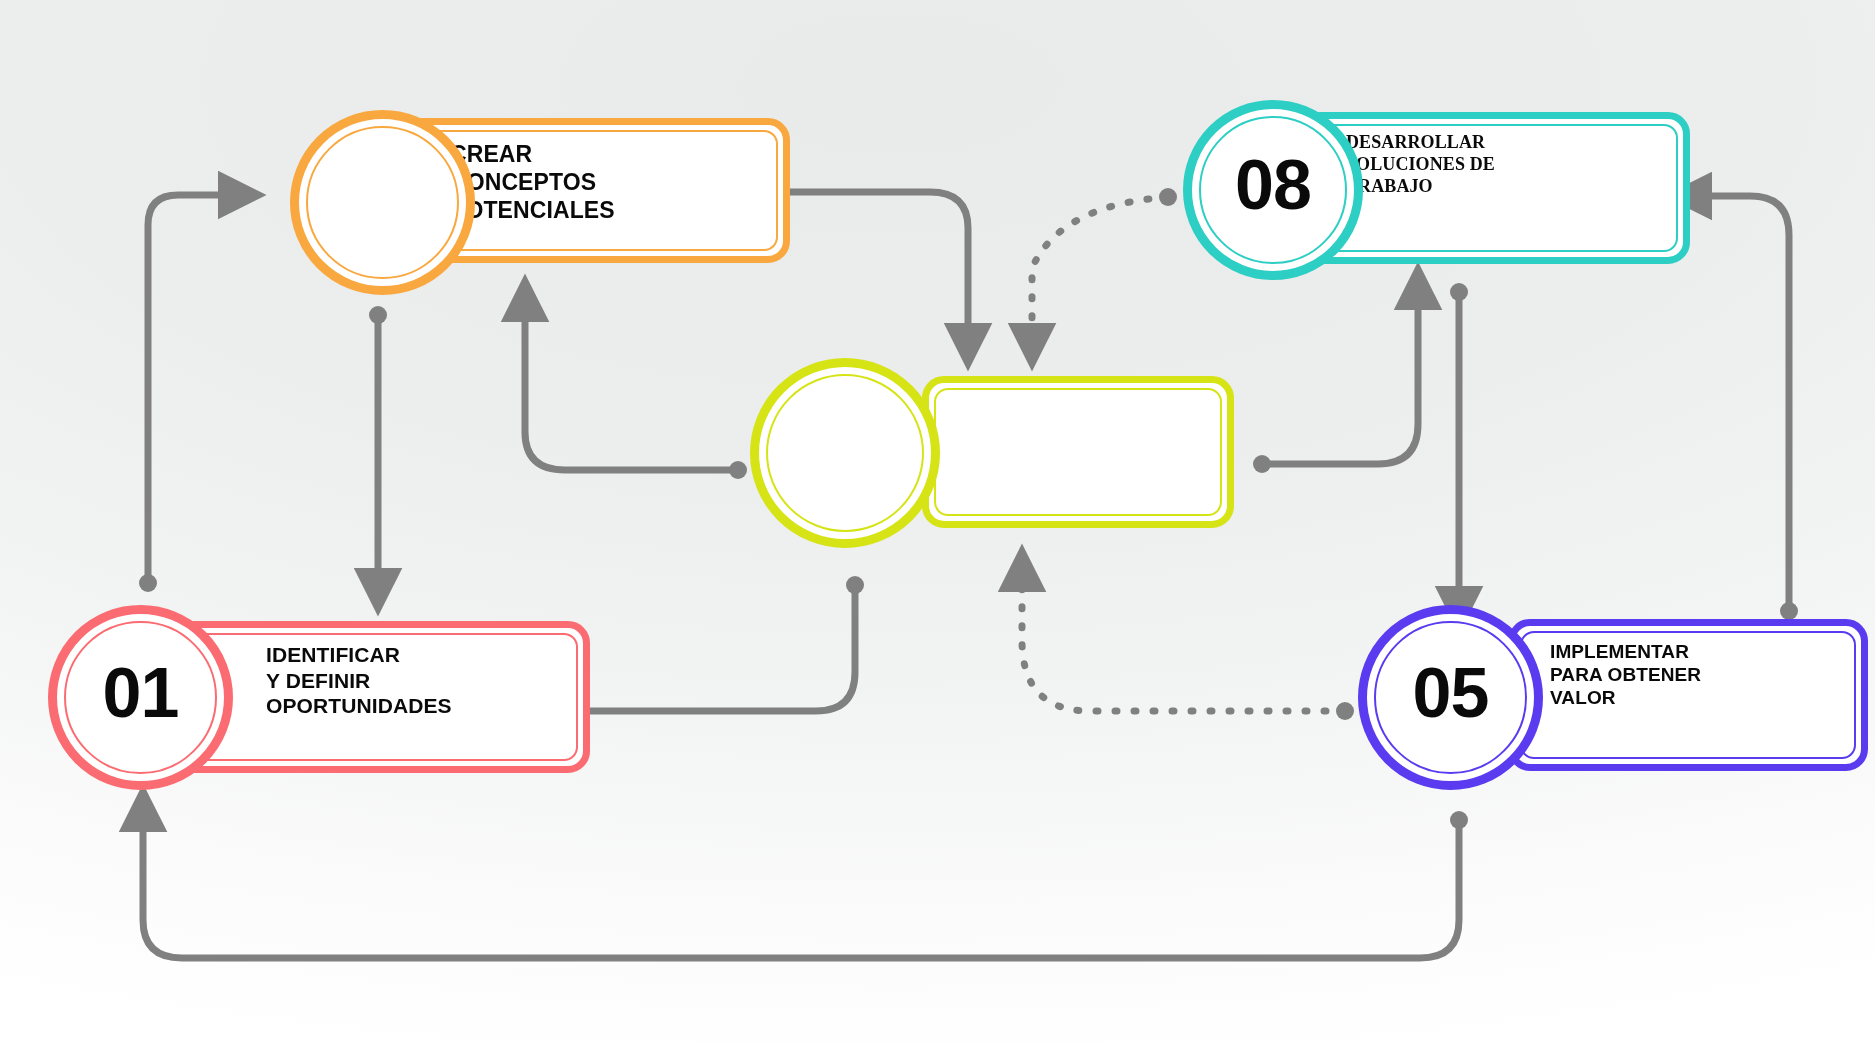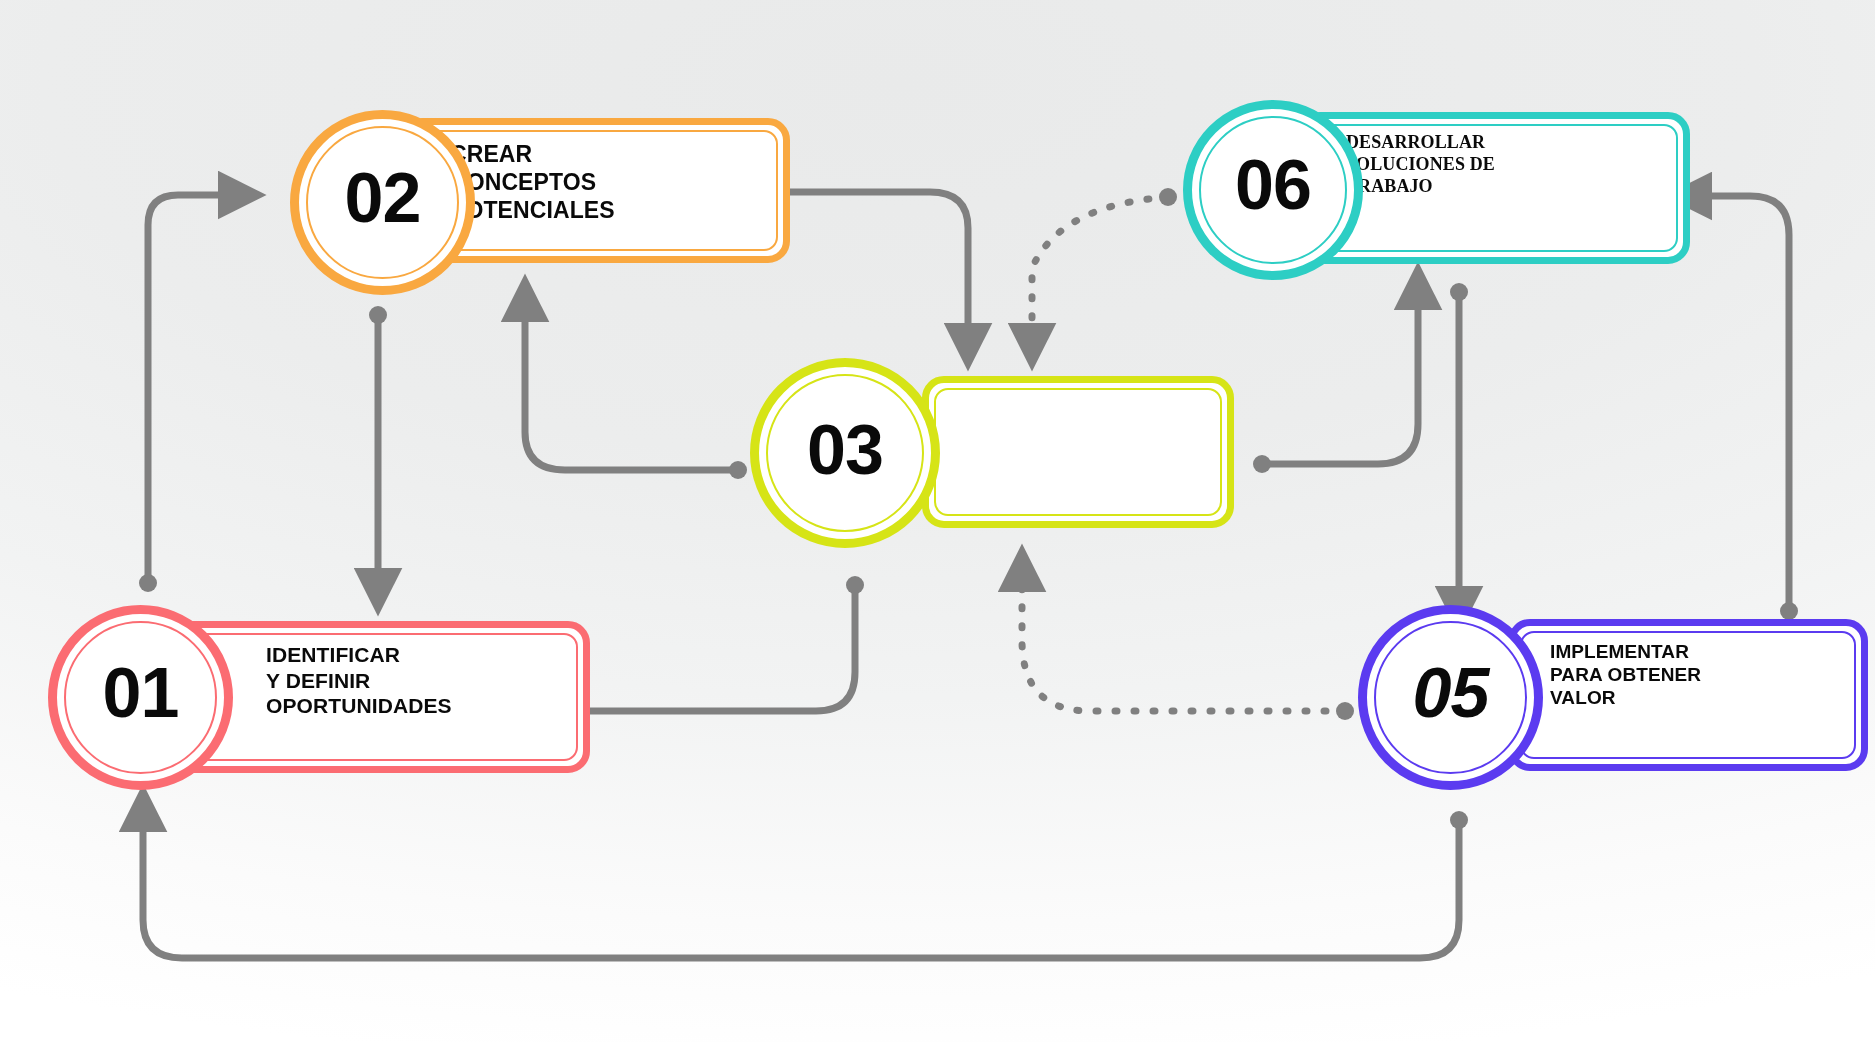"02" div.num { html: <div>02</div> -> none }
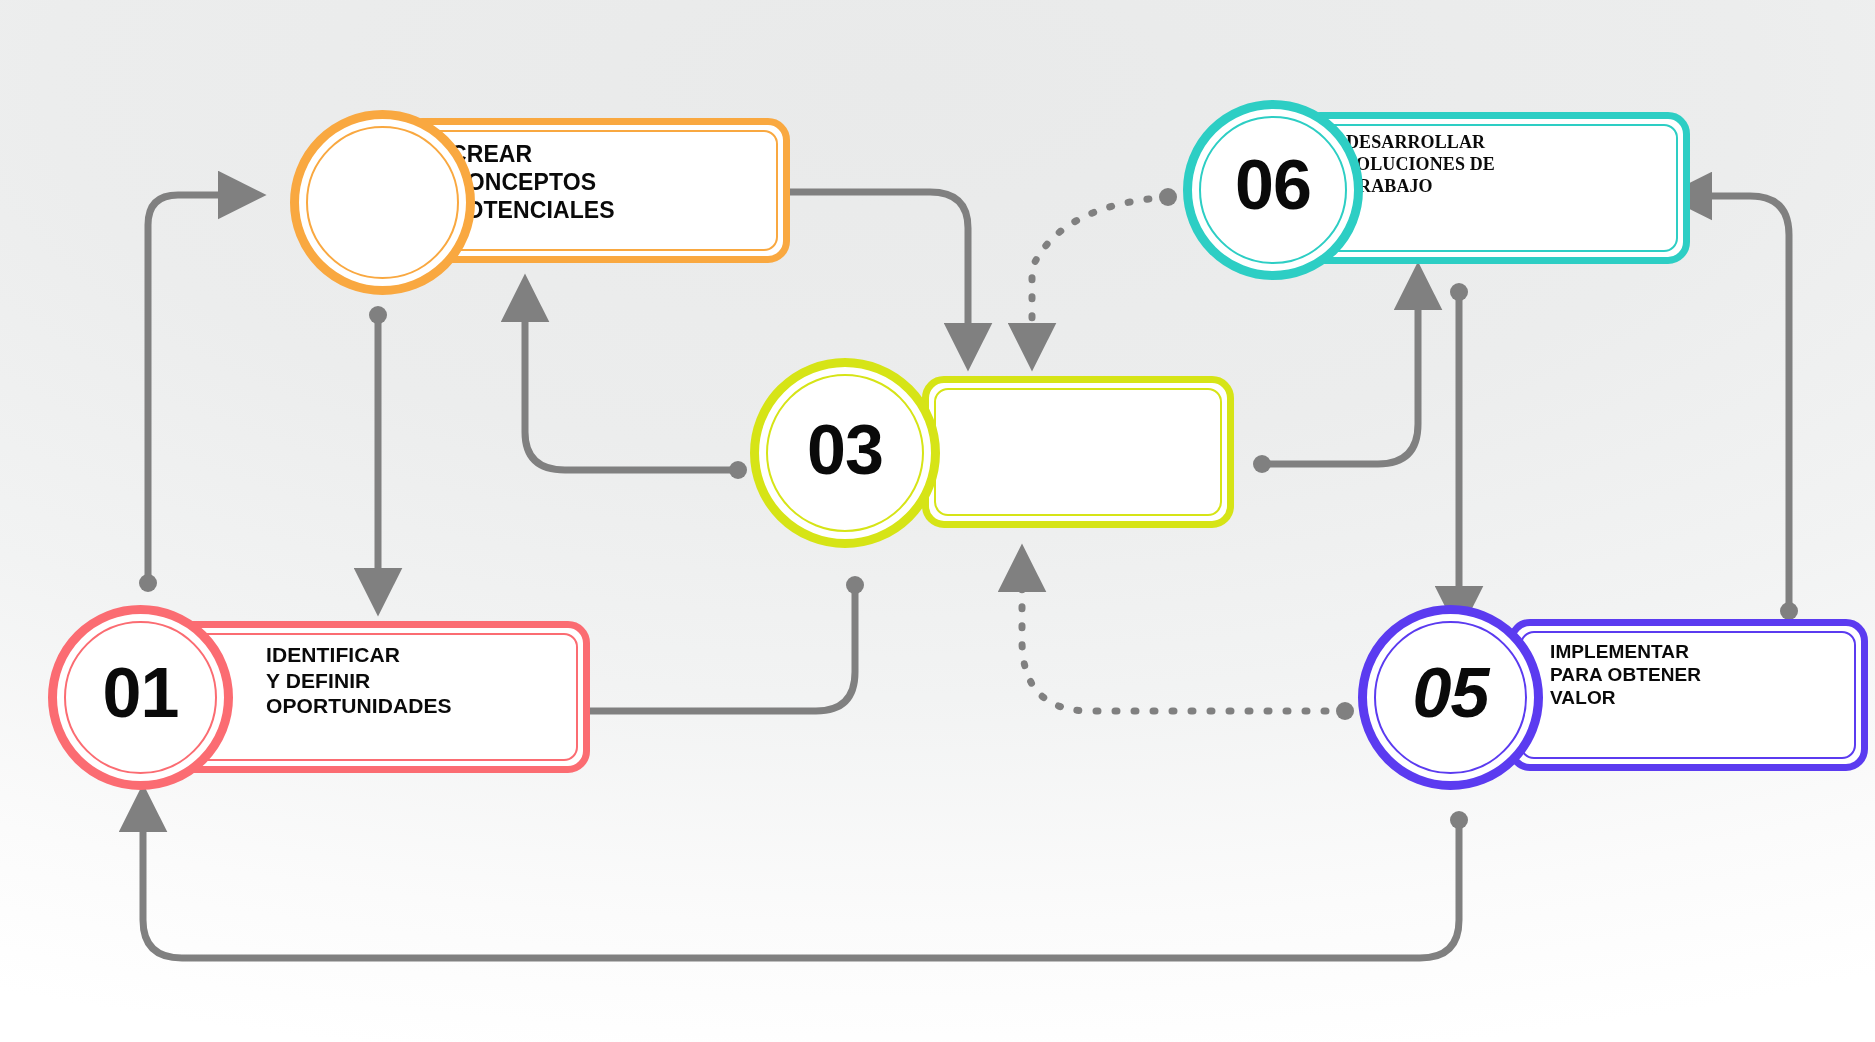"06" div.num { text: 06 -> 08 }
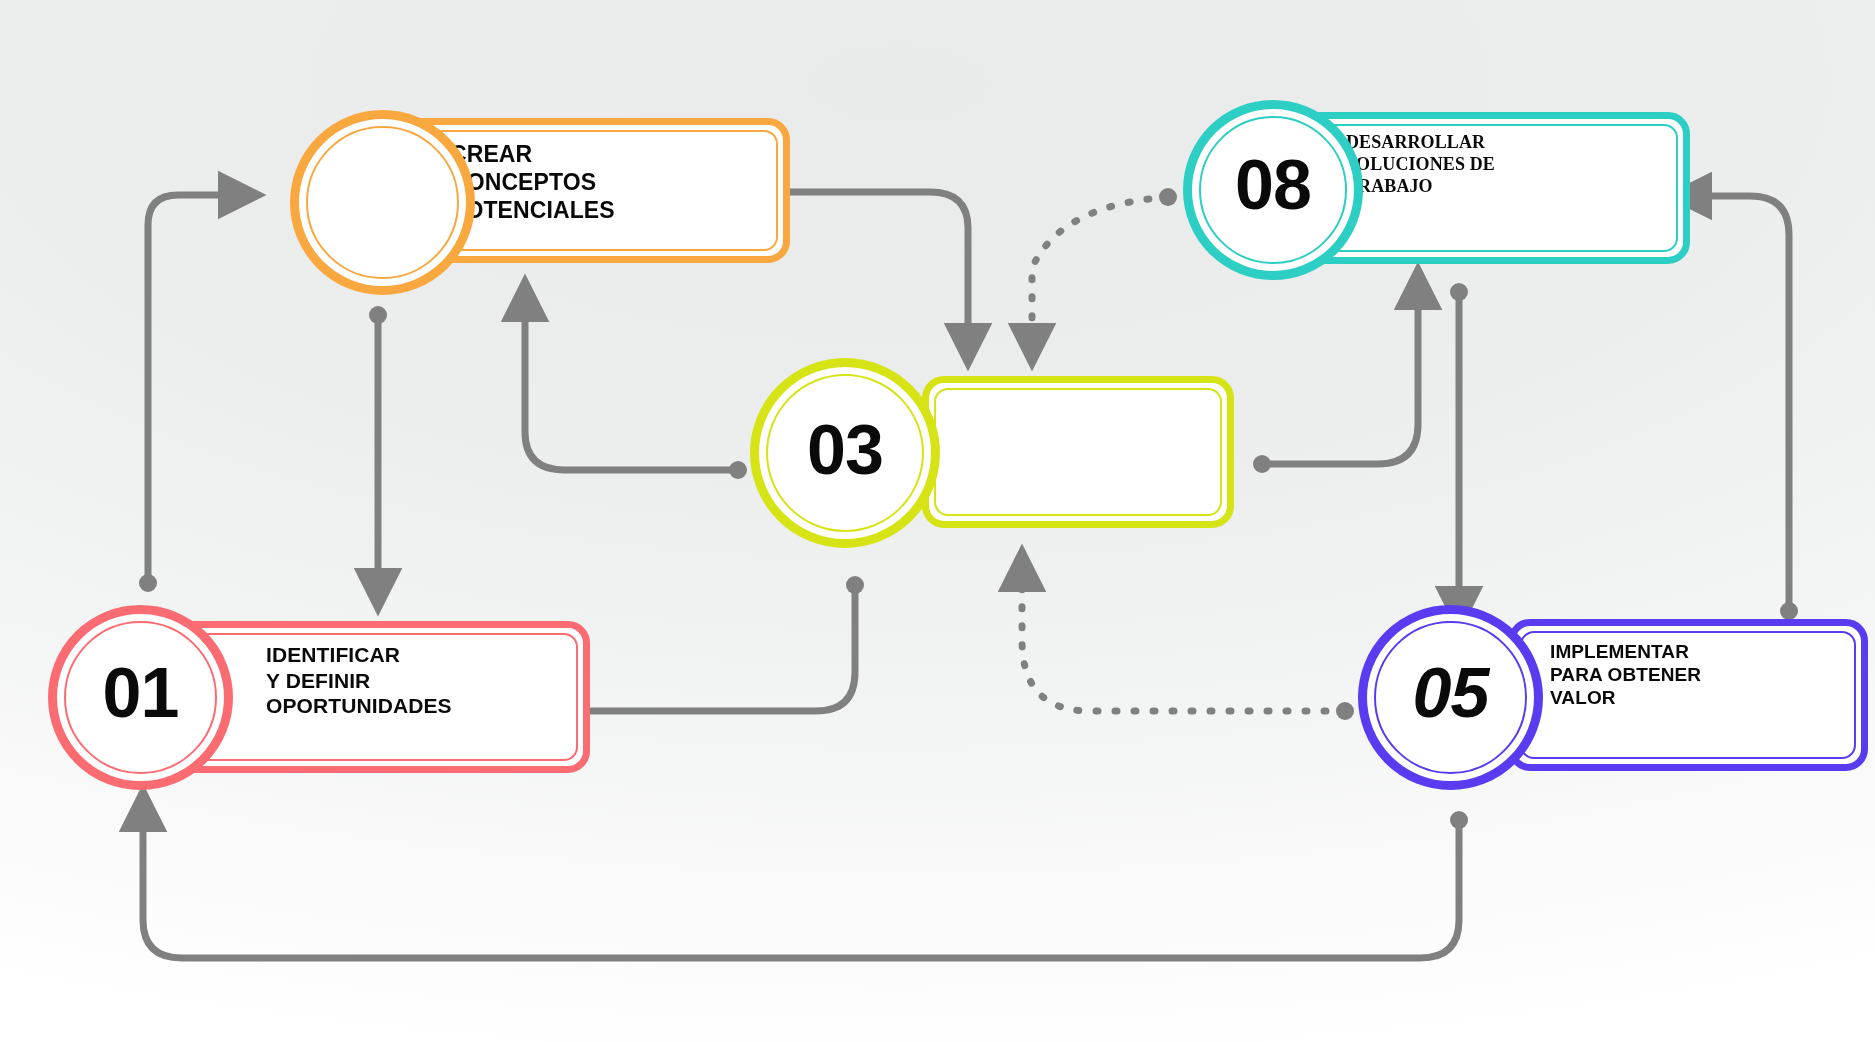"03" div.num { html: <div>03</div> -> none }
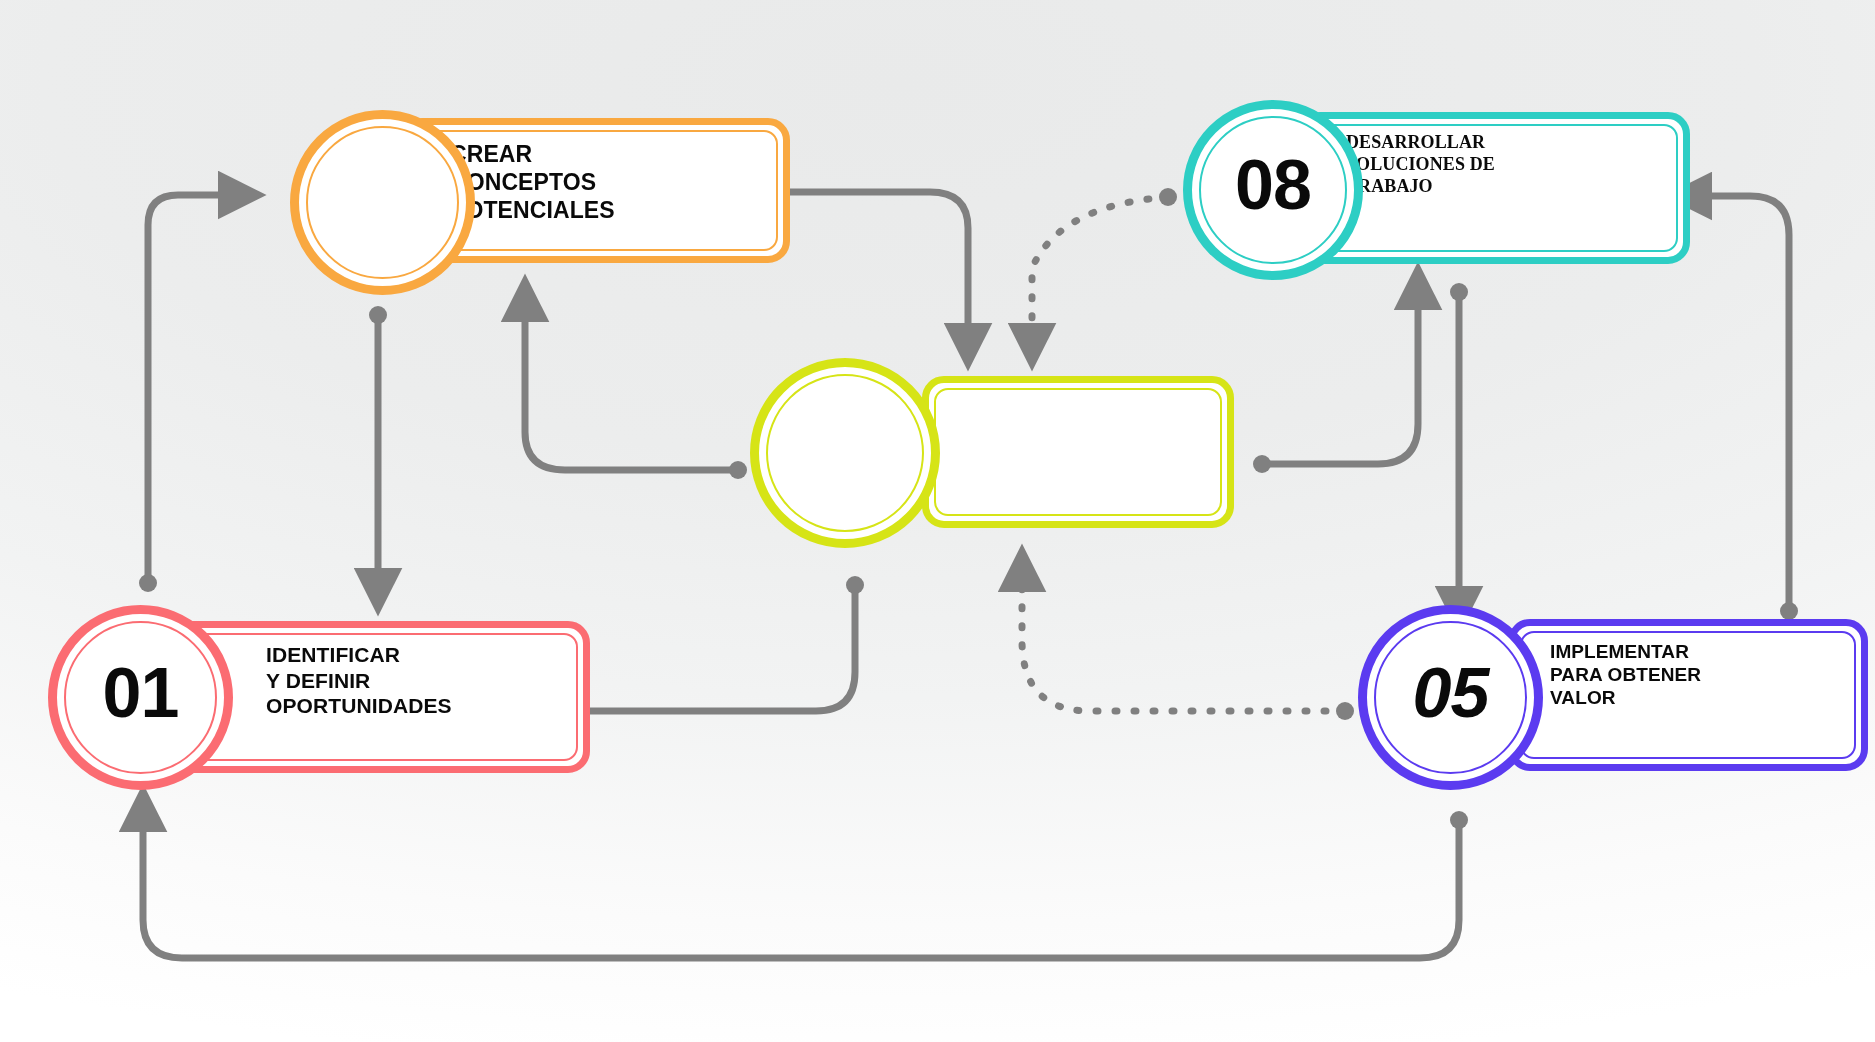"05" div.num { font-style: italic -> none }
